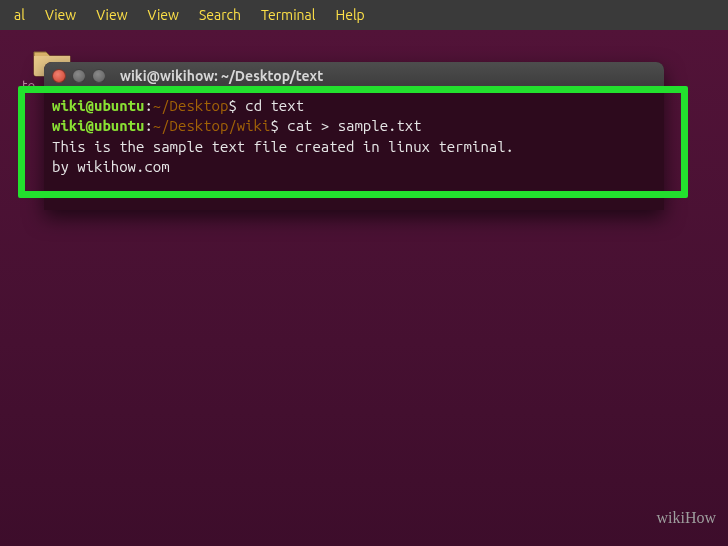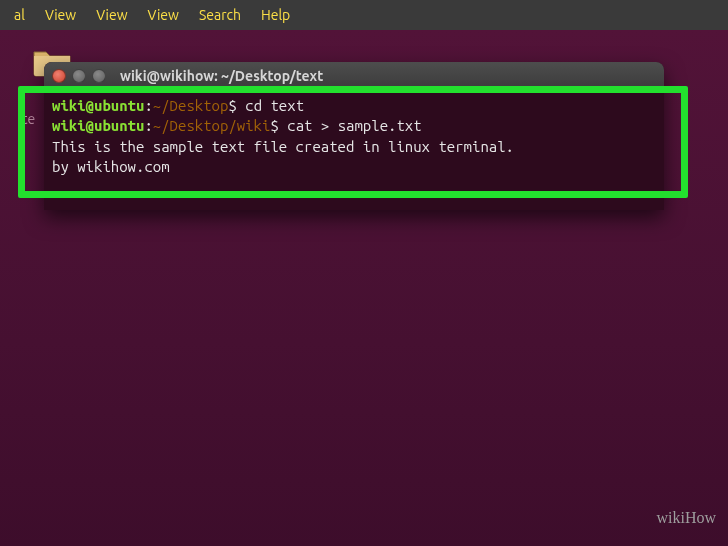"Terminal" span.item { html: none -> <span>Terminal</span> }
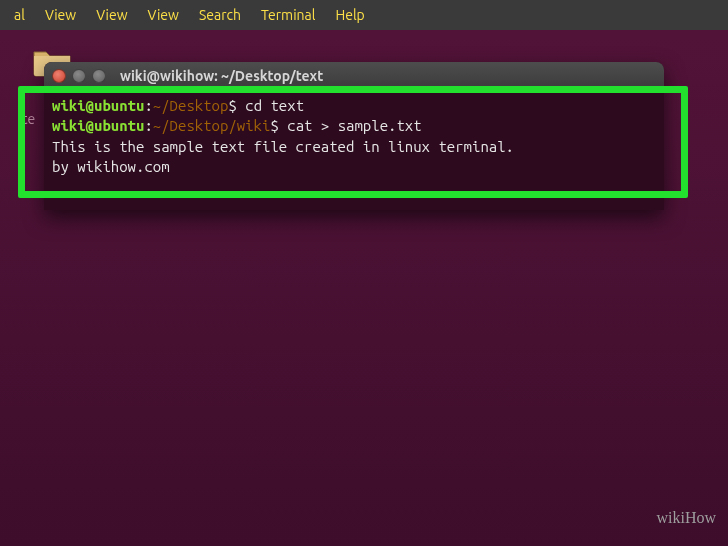"te" .desktop .bg-text { margin-top: 33px -> none }
